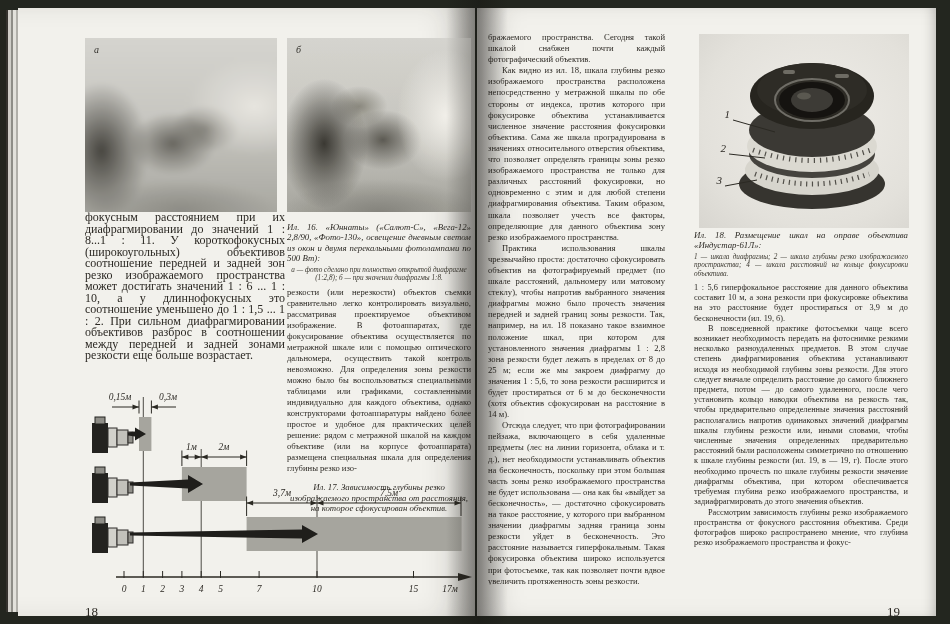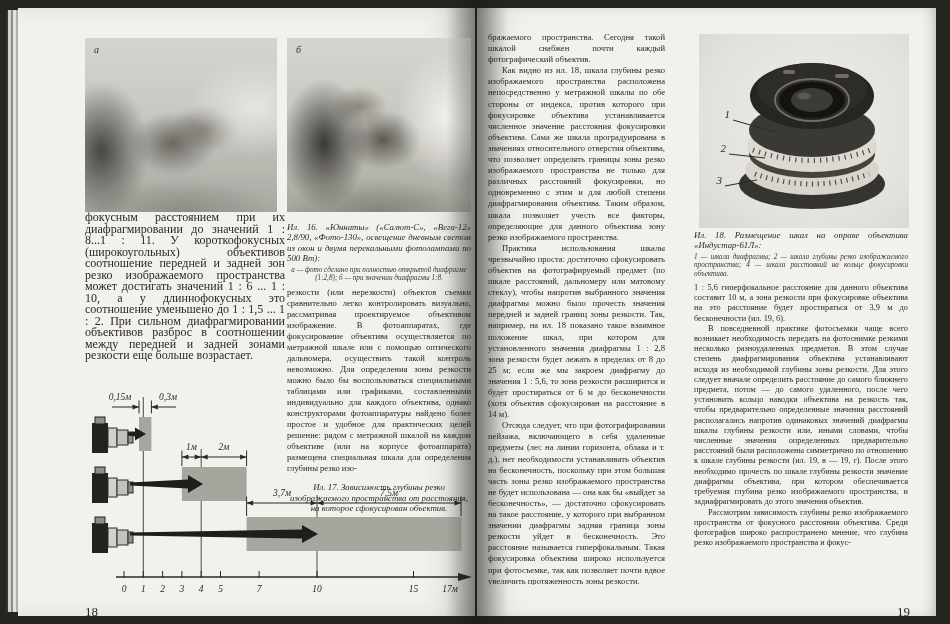"19" .pn-right { right: 26px -> 36px }
